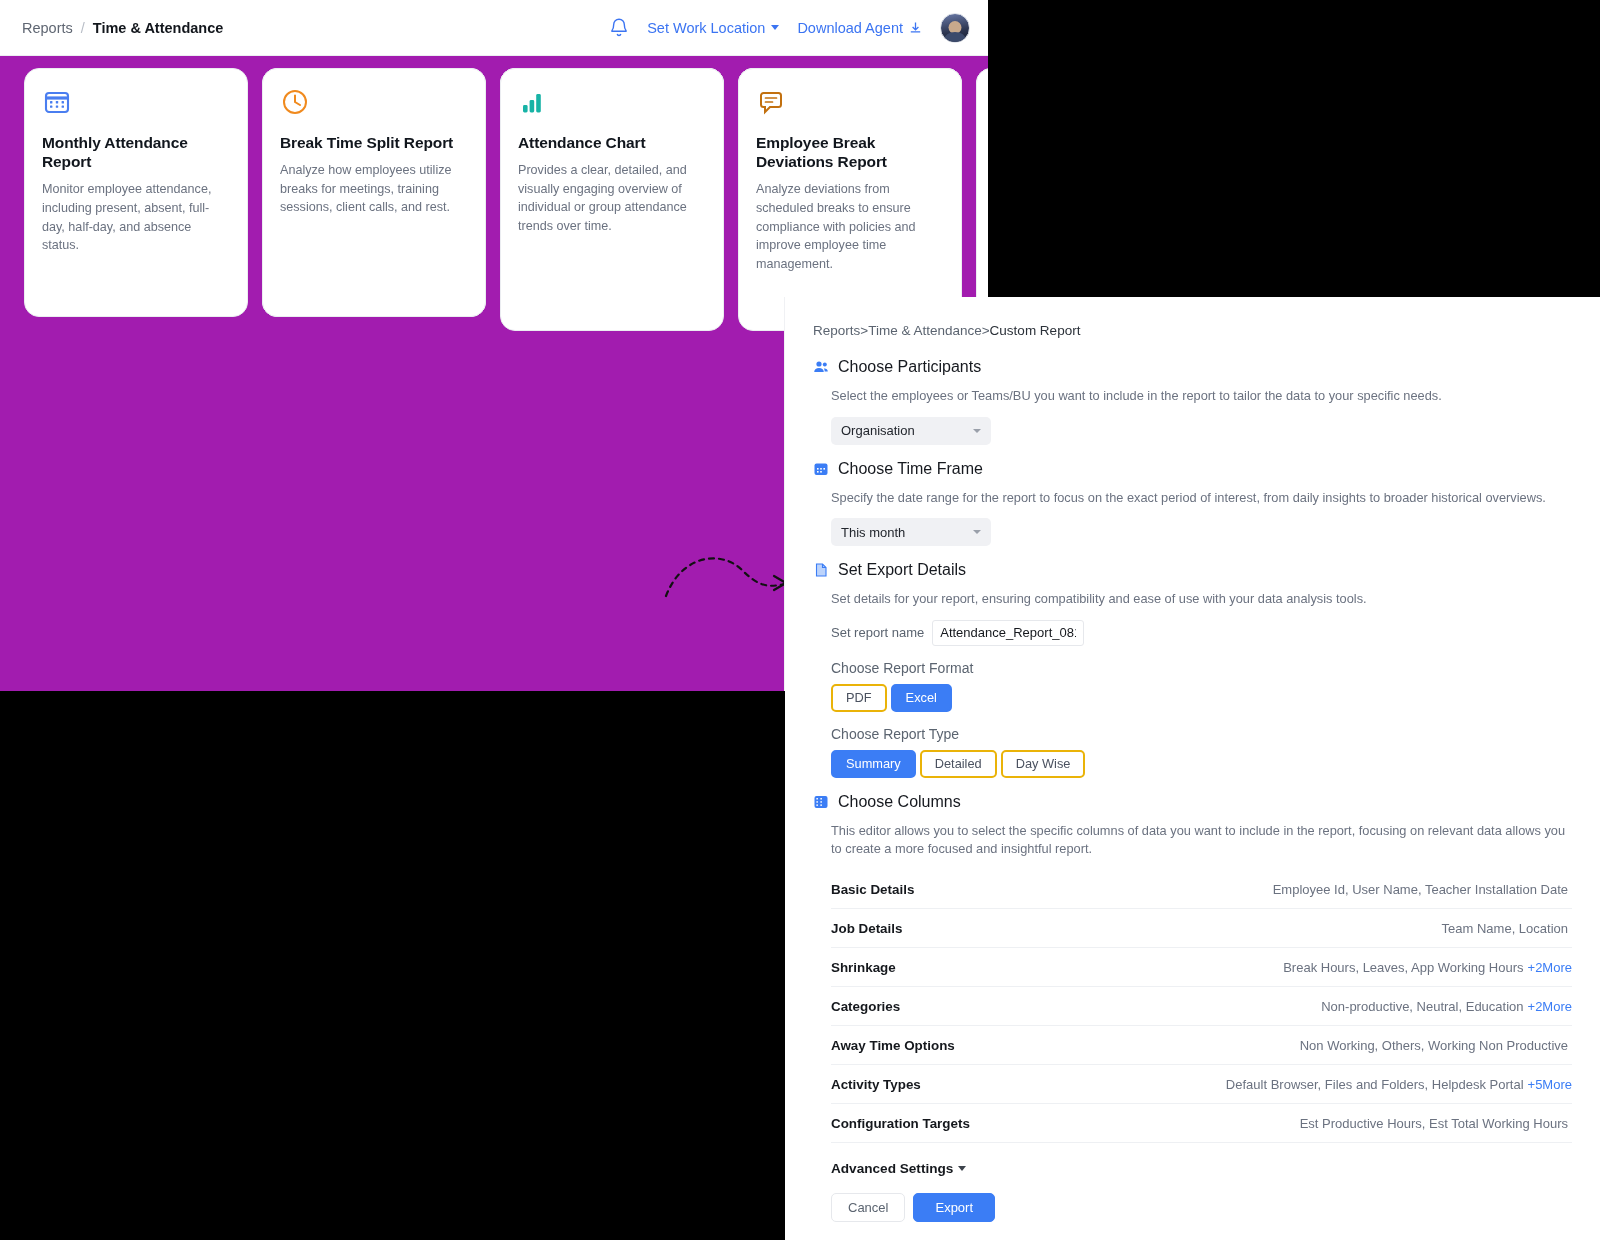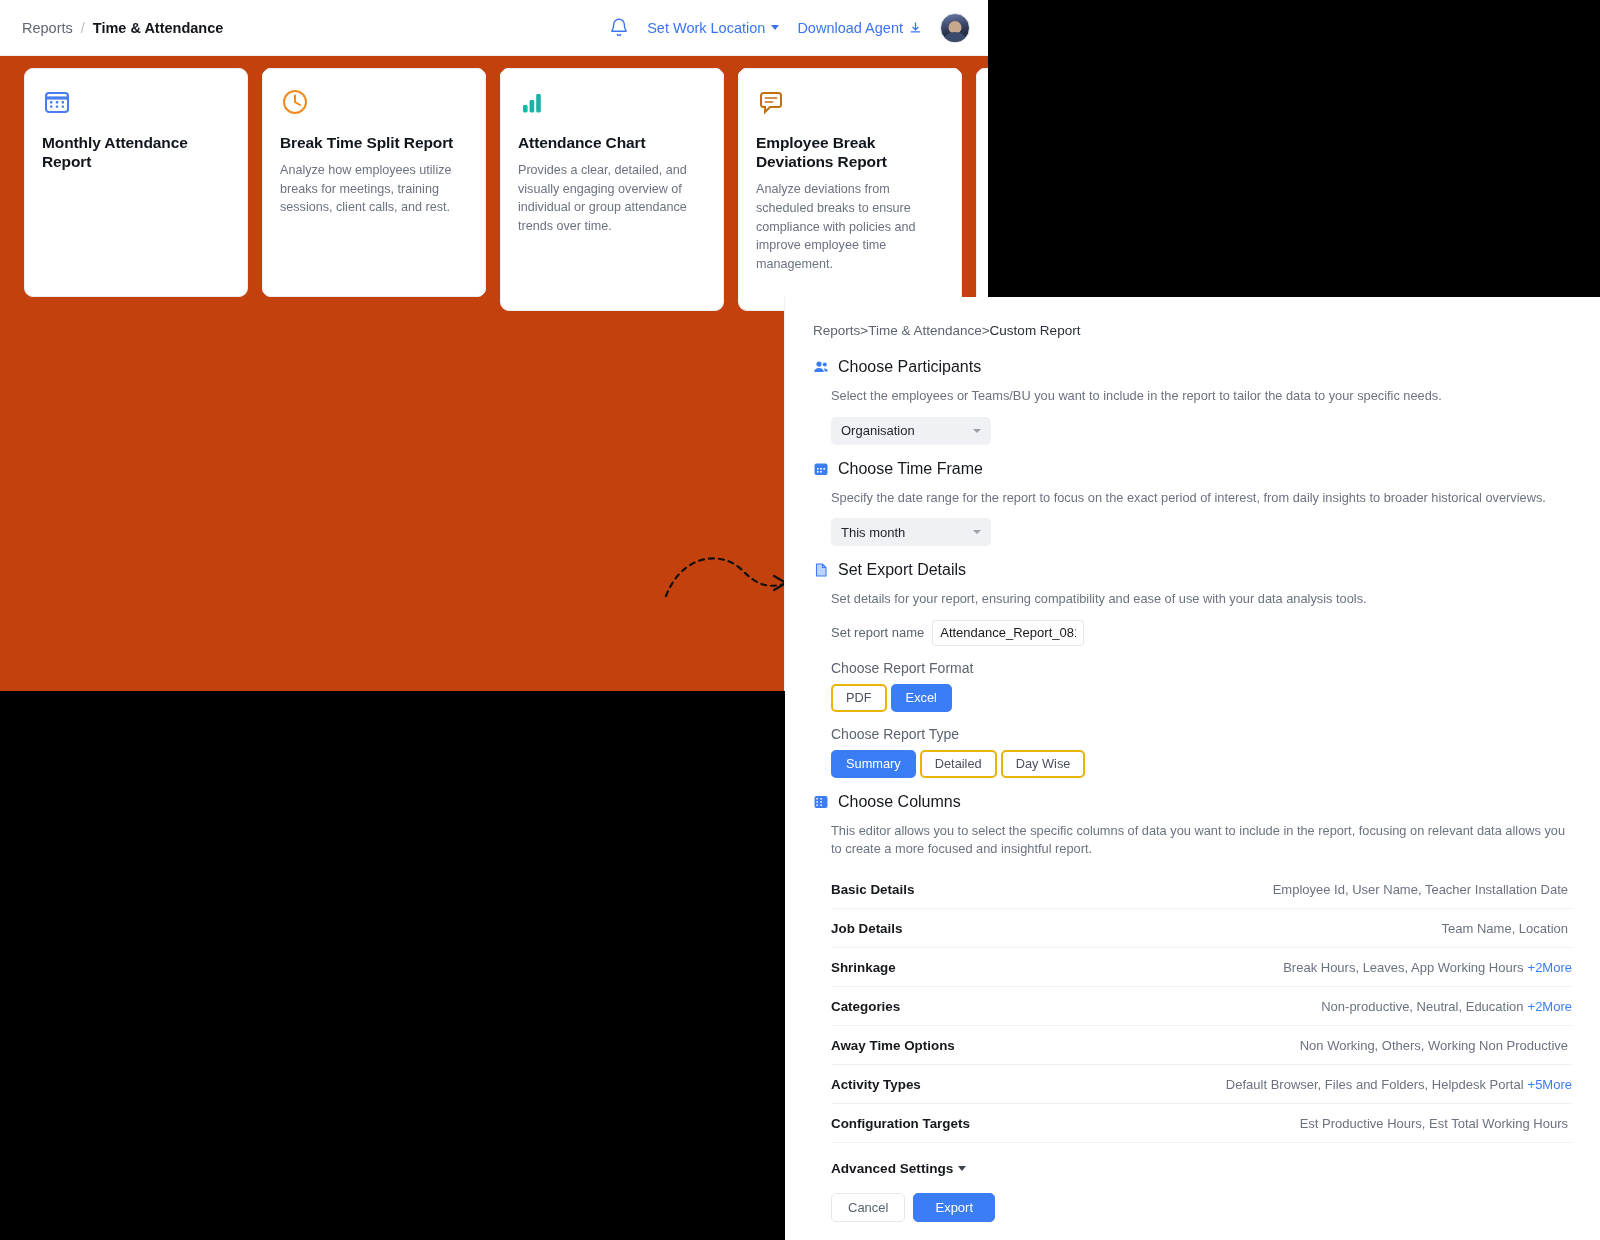"Reports" #root { background: #c2410c -> #a21caf }
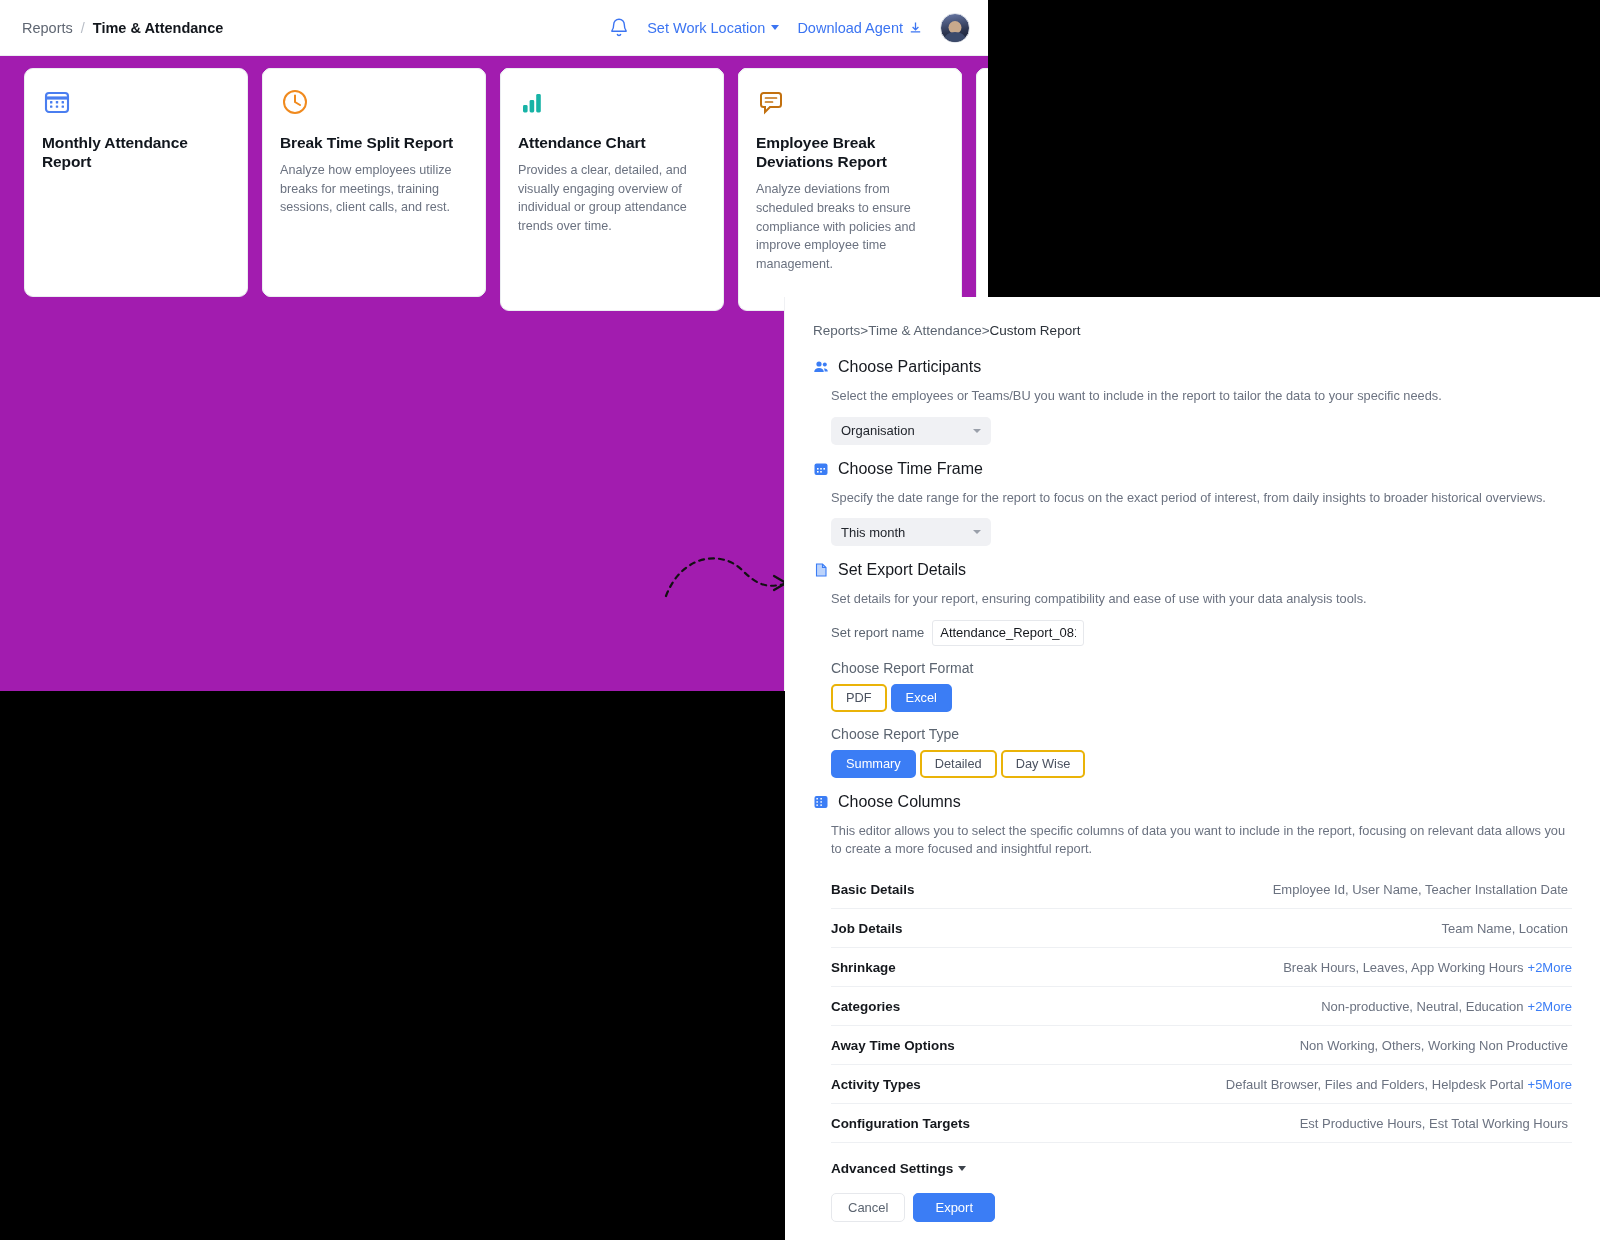"Monthly Attendance Report" .card { border-radius: 9px -> 15px; padding: 18px 17px 4px 17px -> 18px 17px 24px 17px }
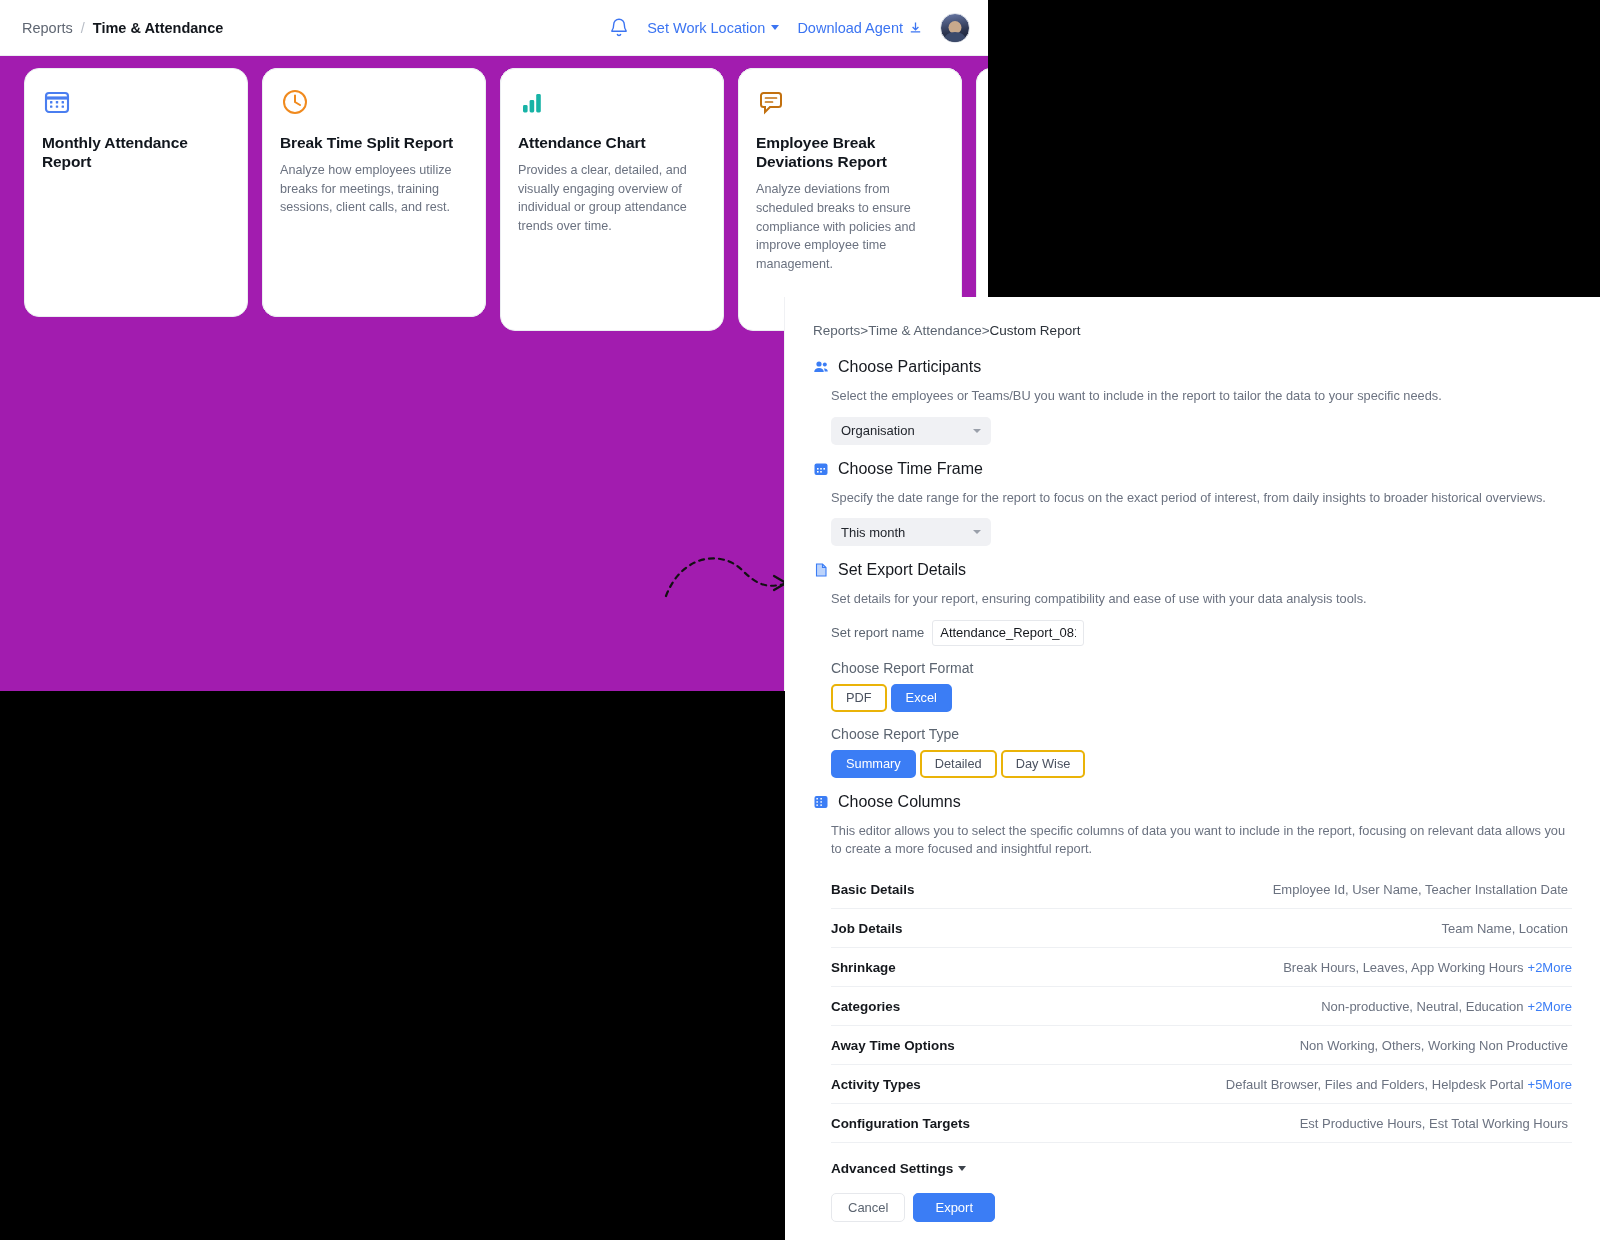"Monitor employee attendance, including" div.card-desc { html: none -> <div>Monitor employee attendance, including present, absent, full-day, half-day, and absence status.</div> }
